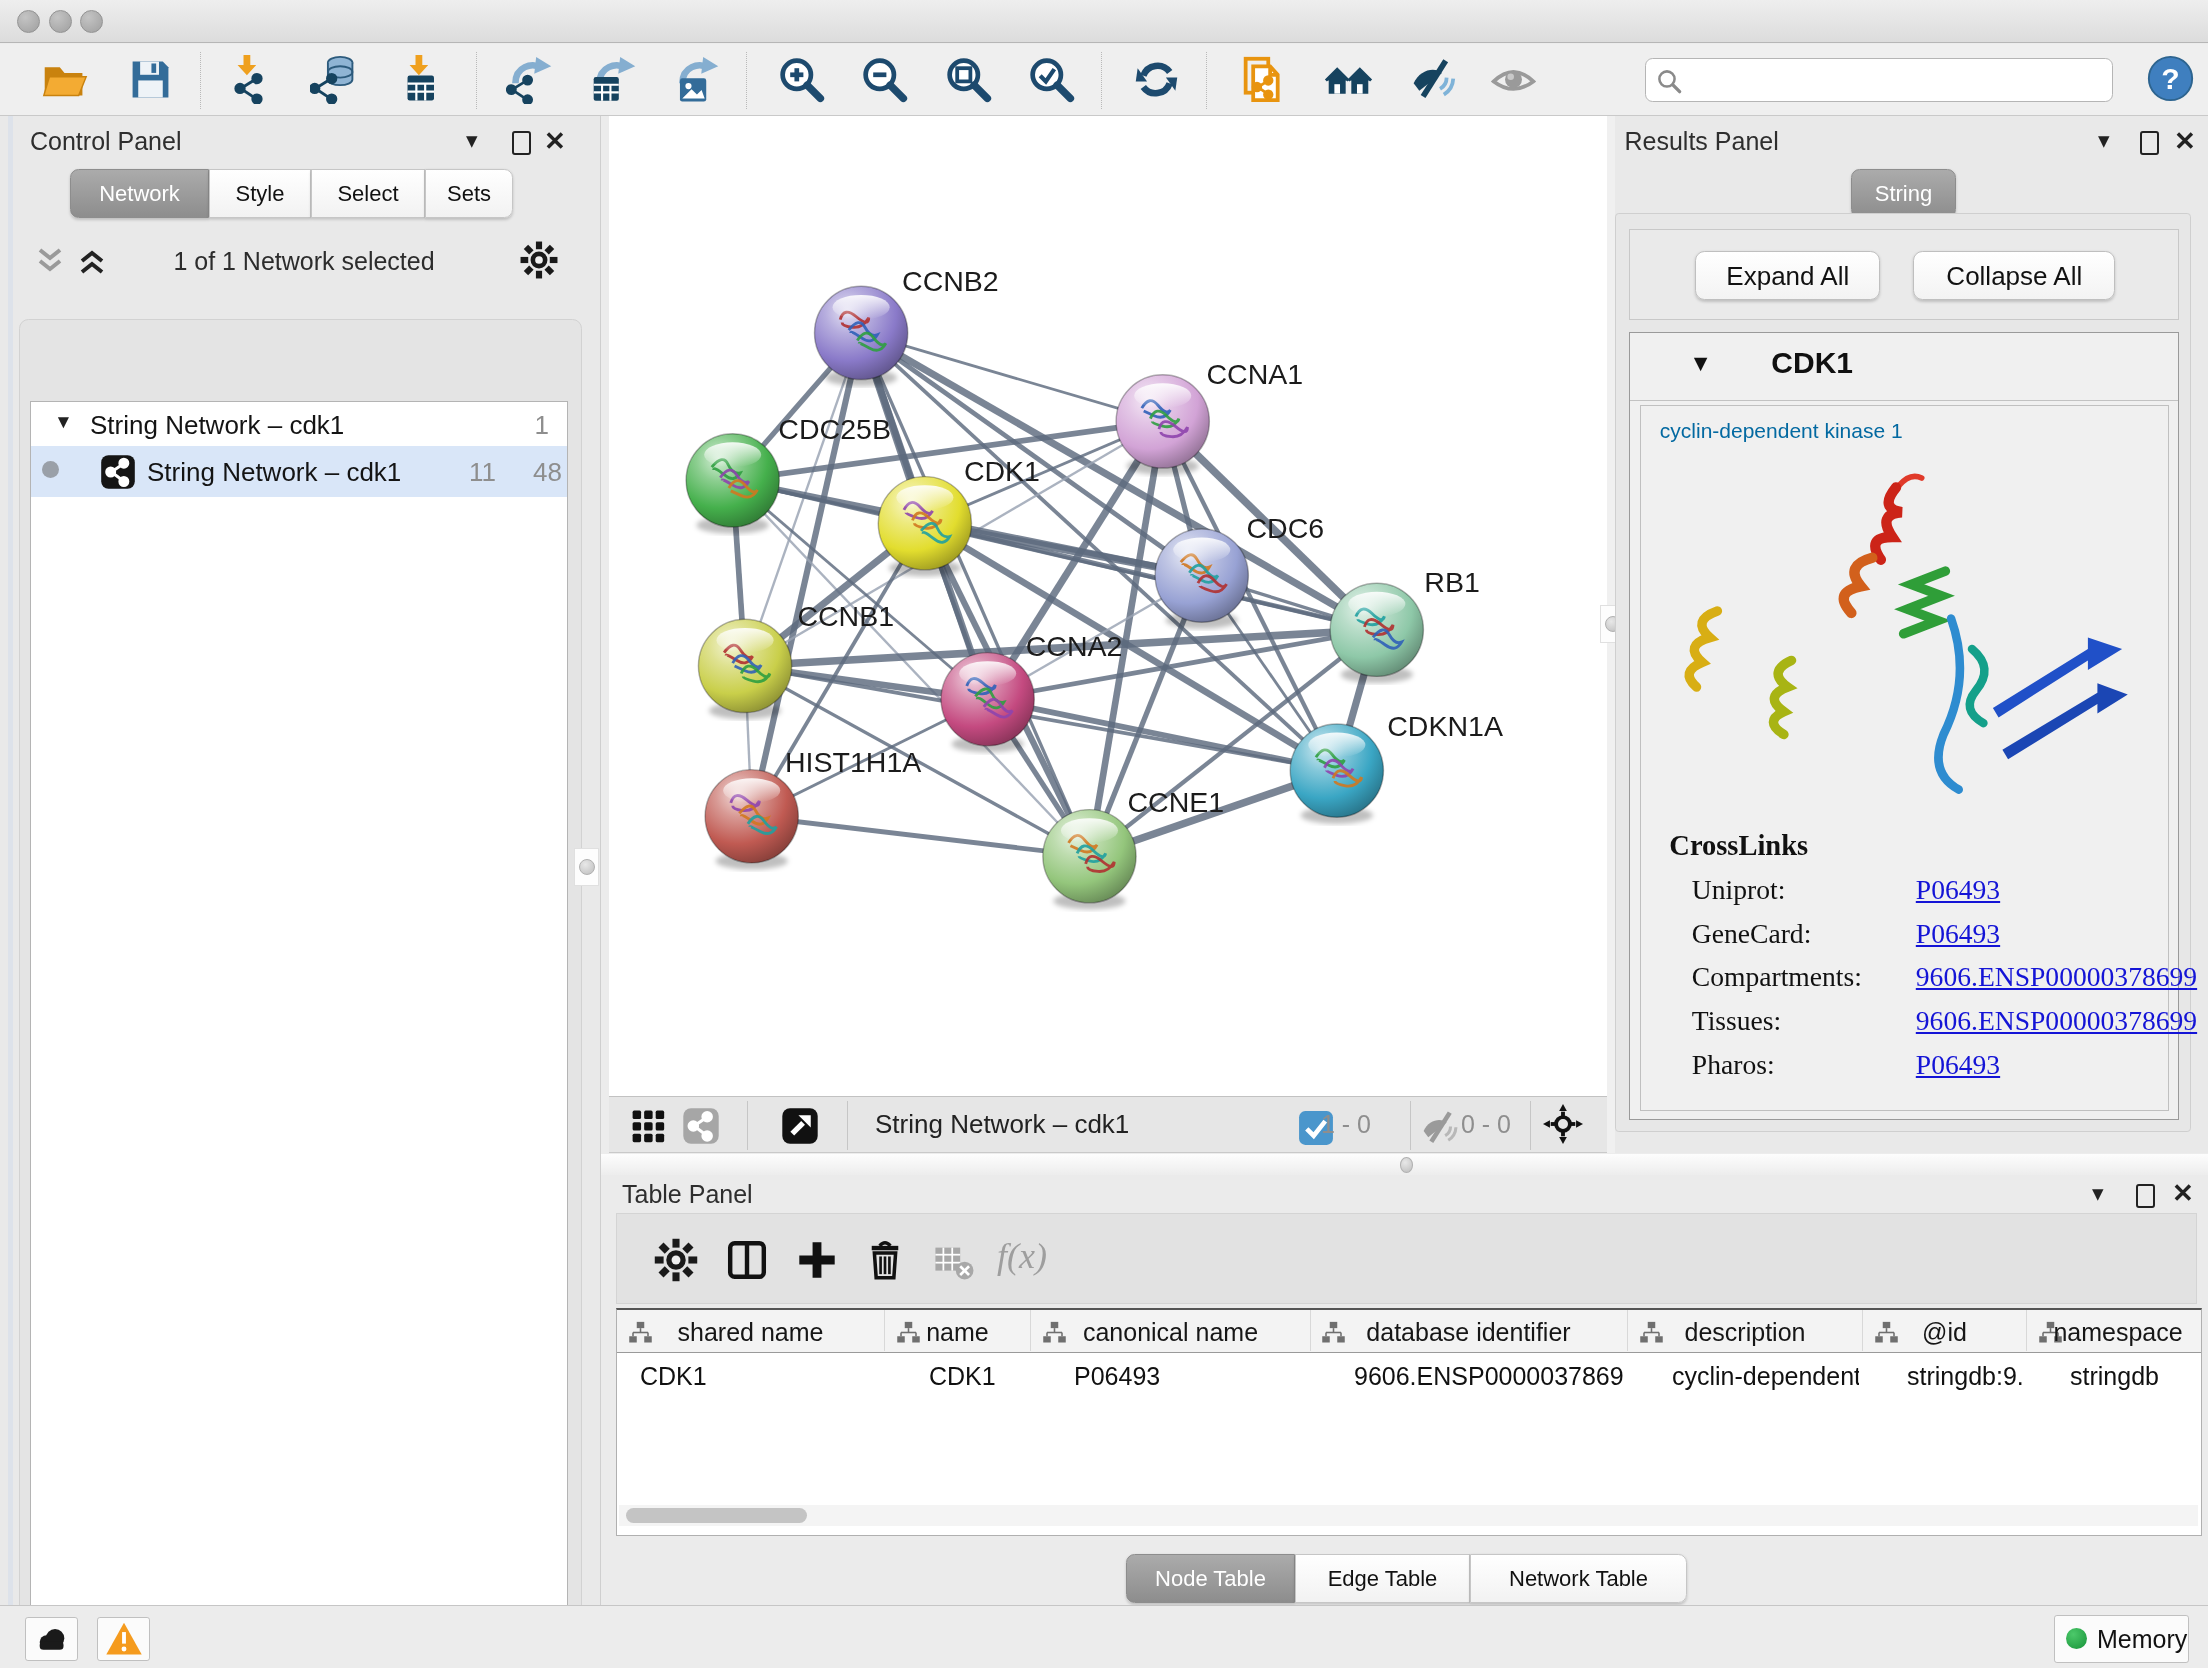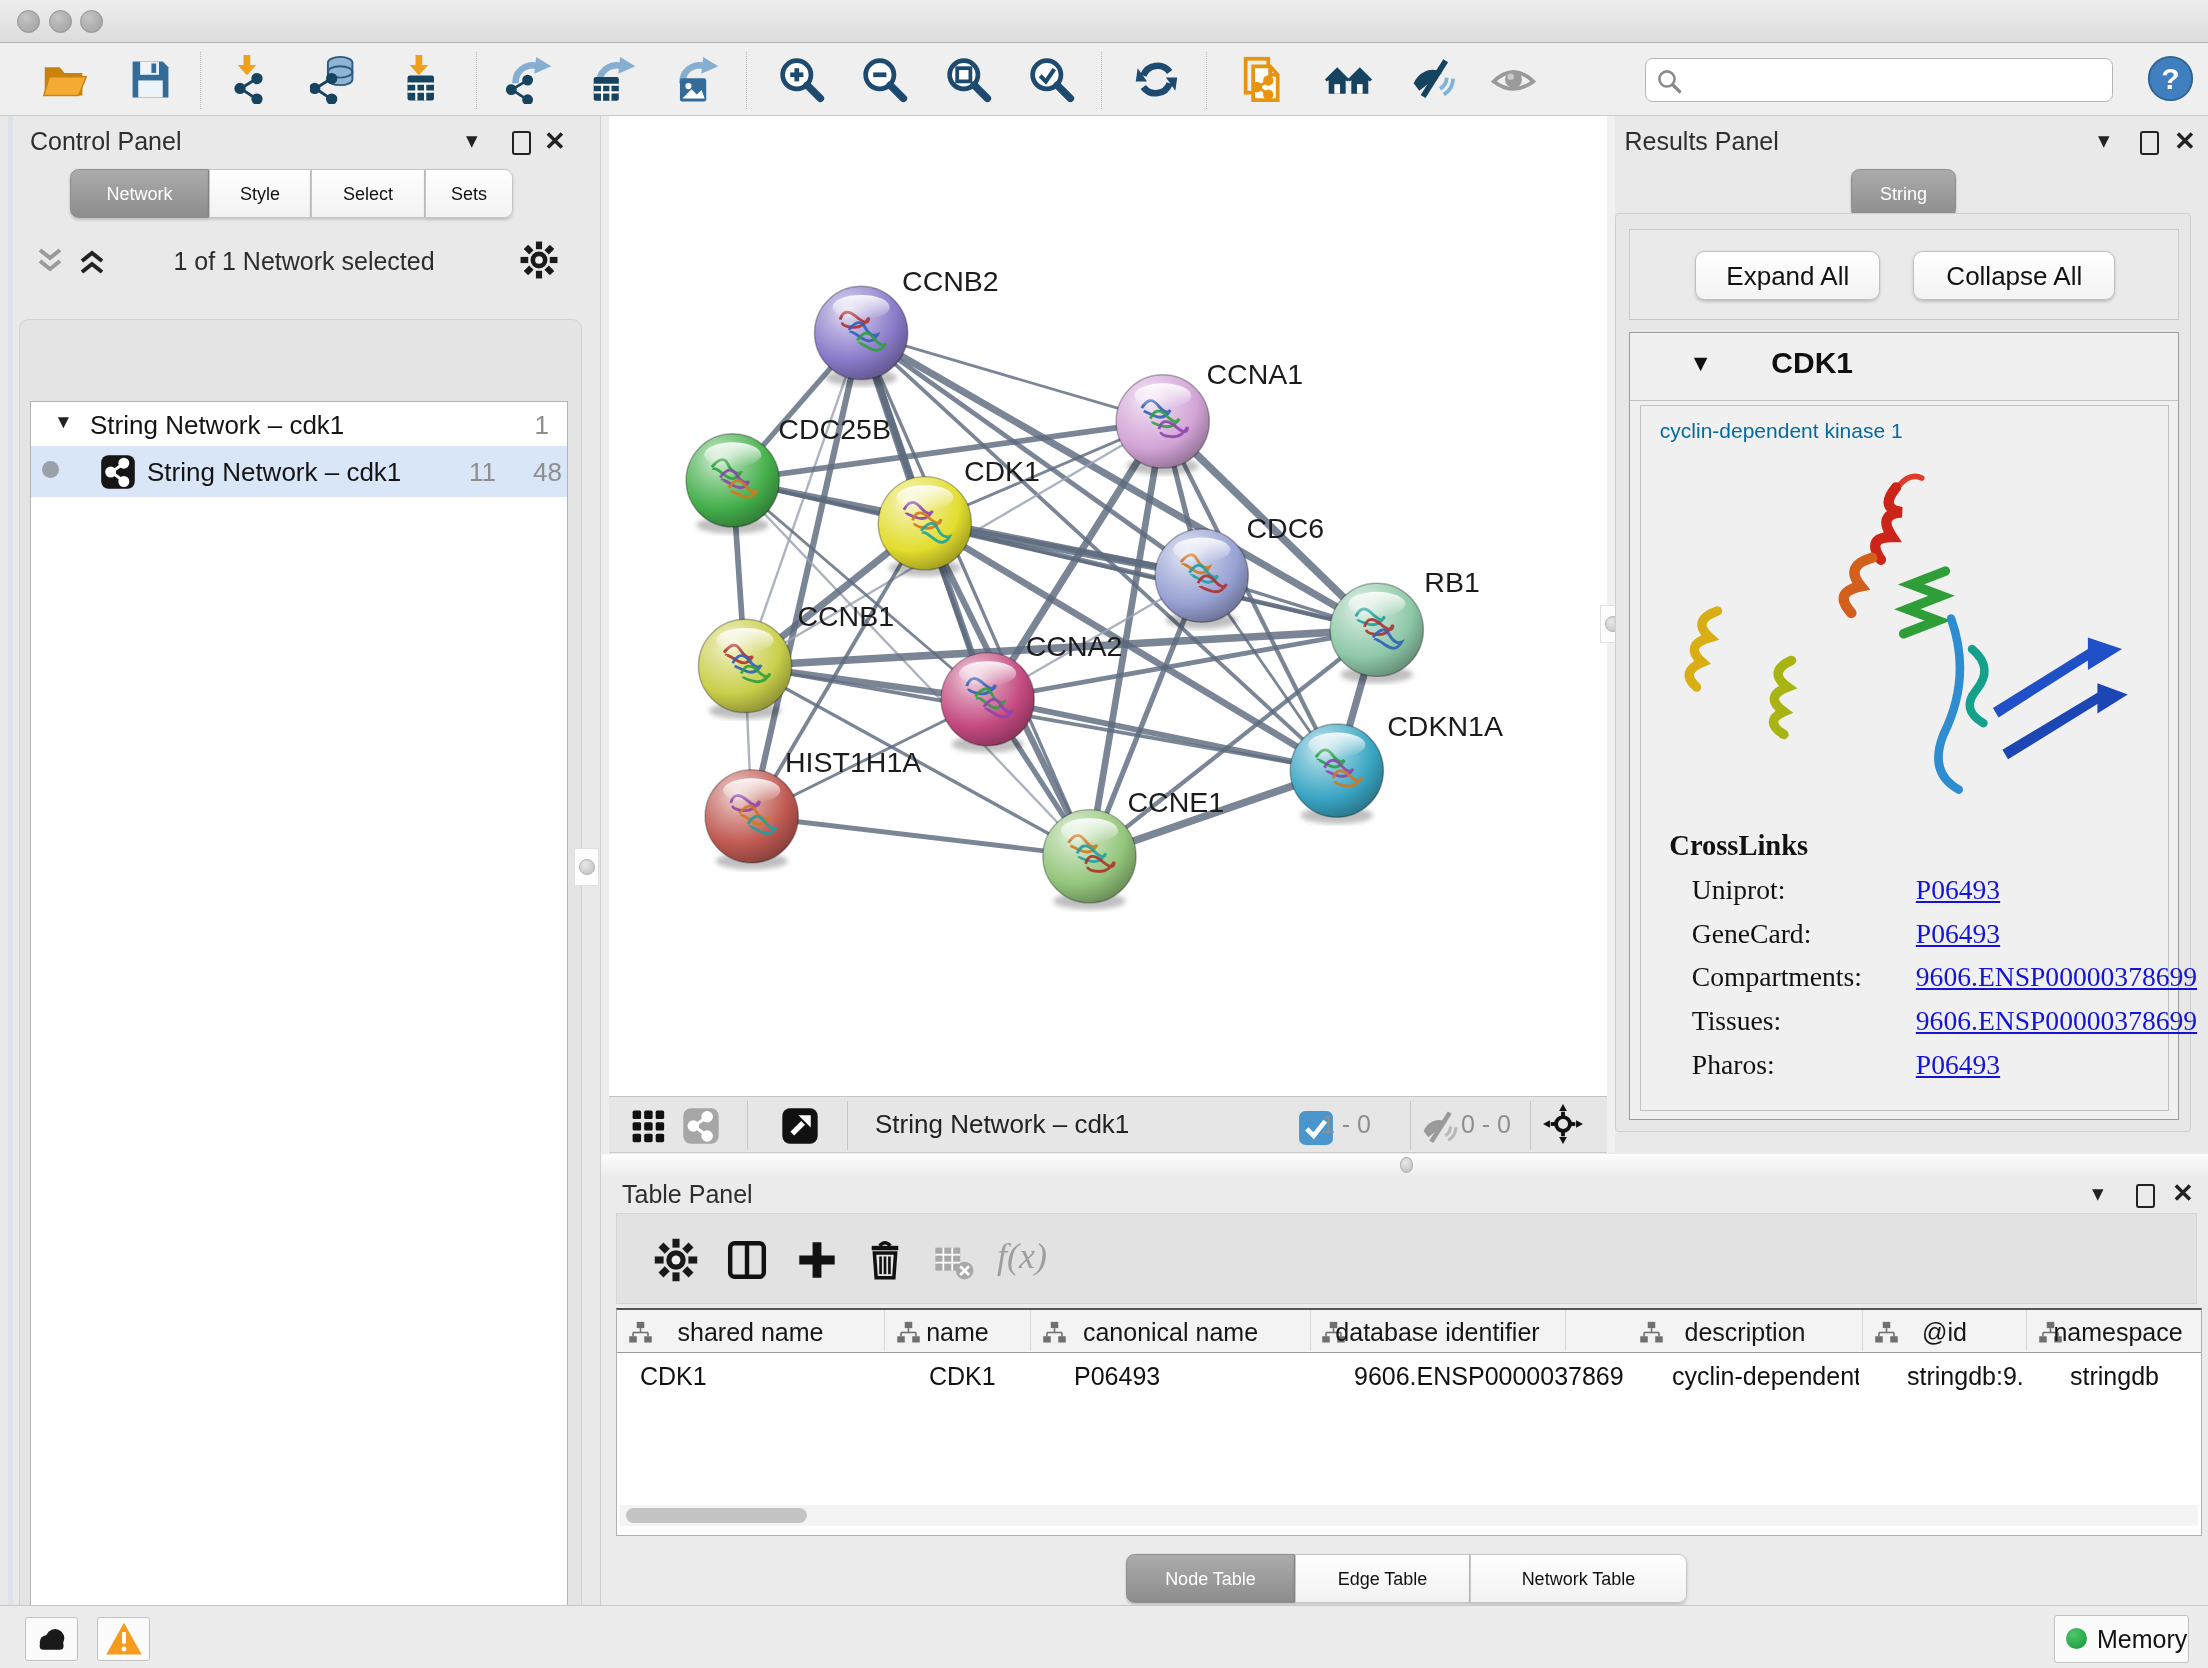"Network" .tab { font-size: 18px -> 22px }
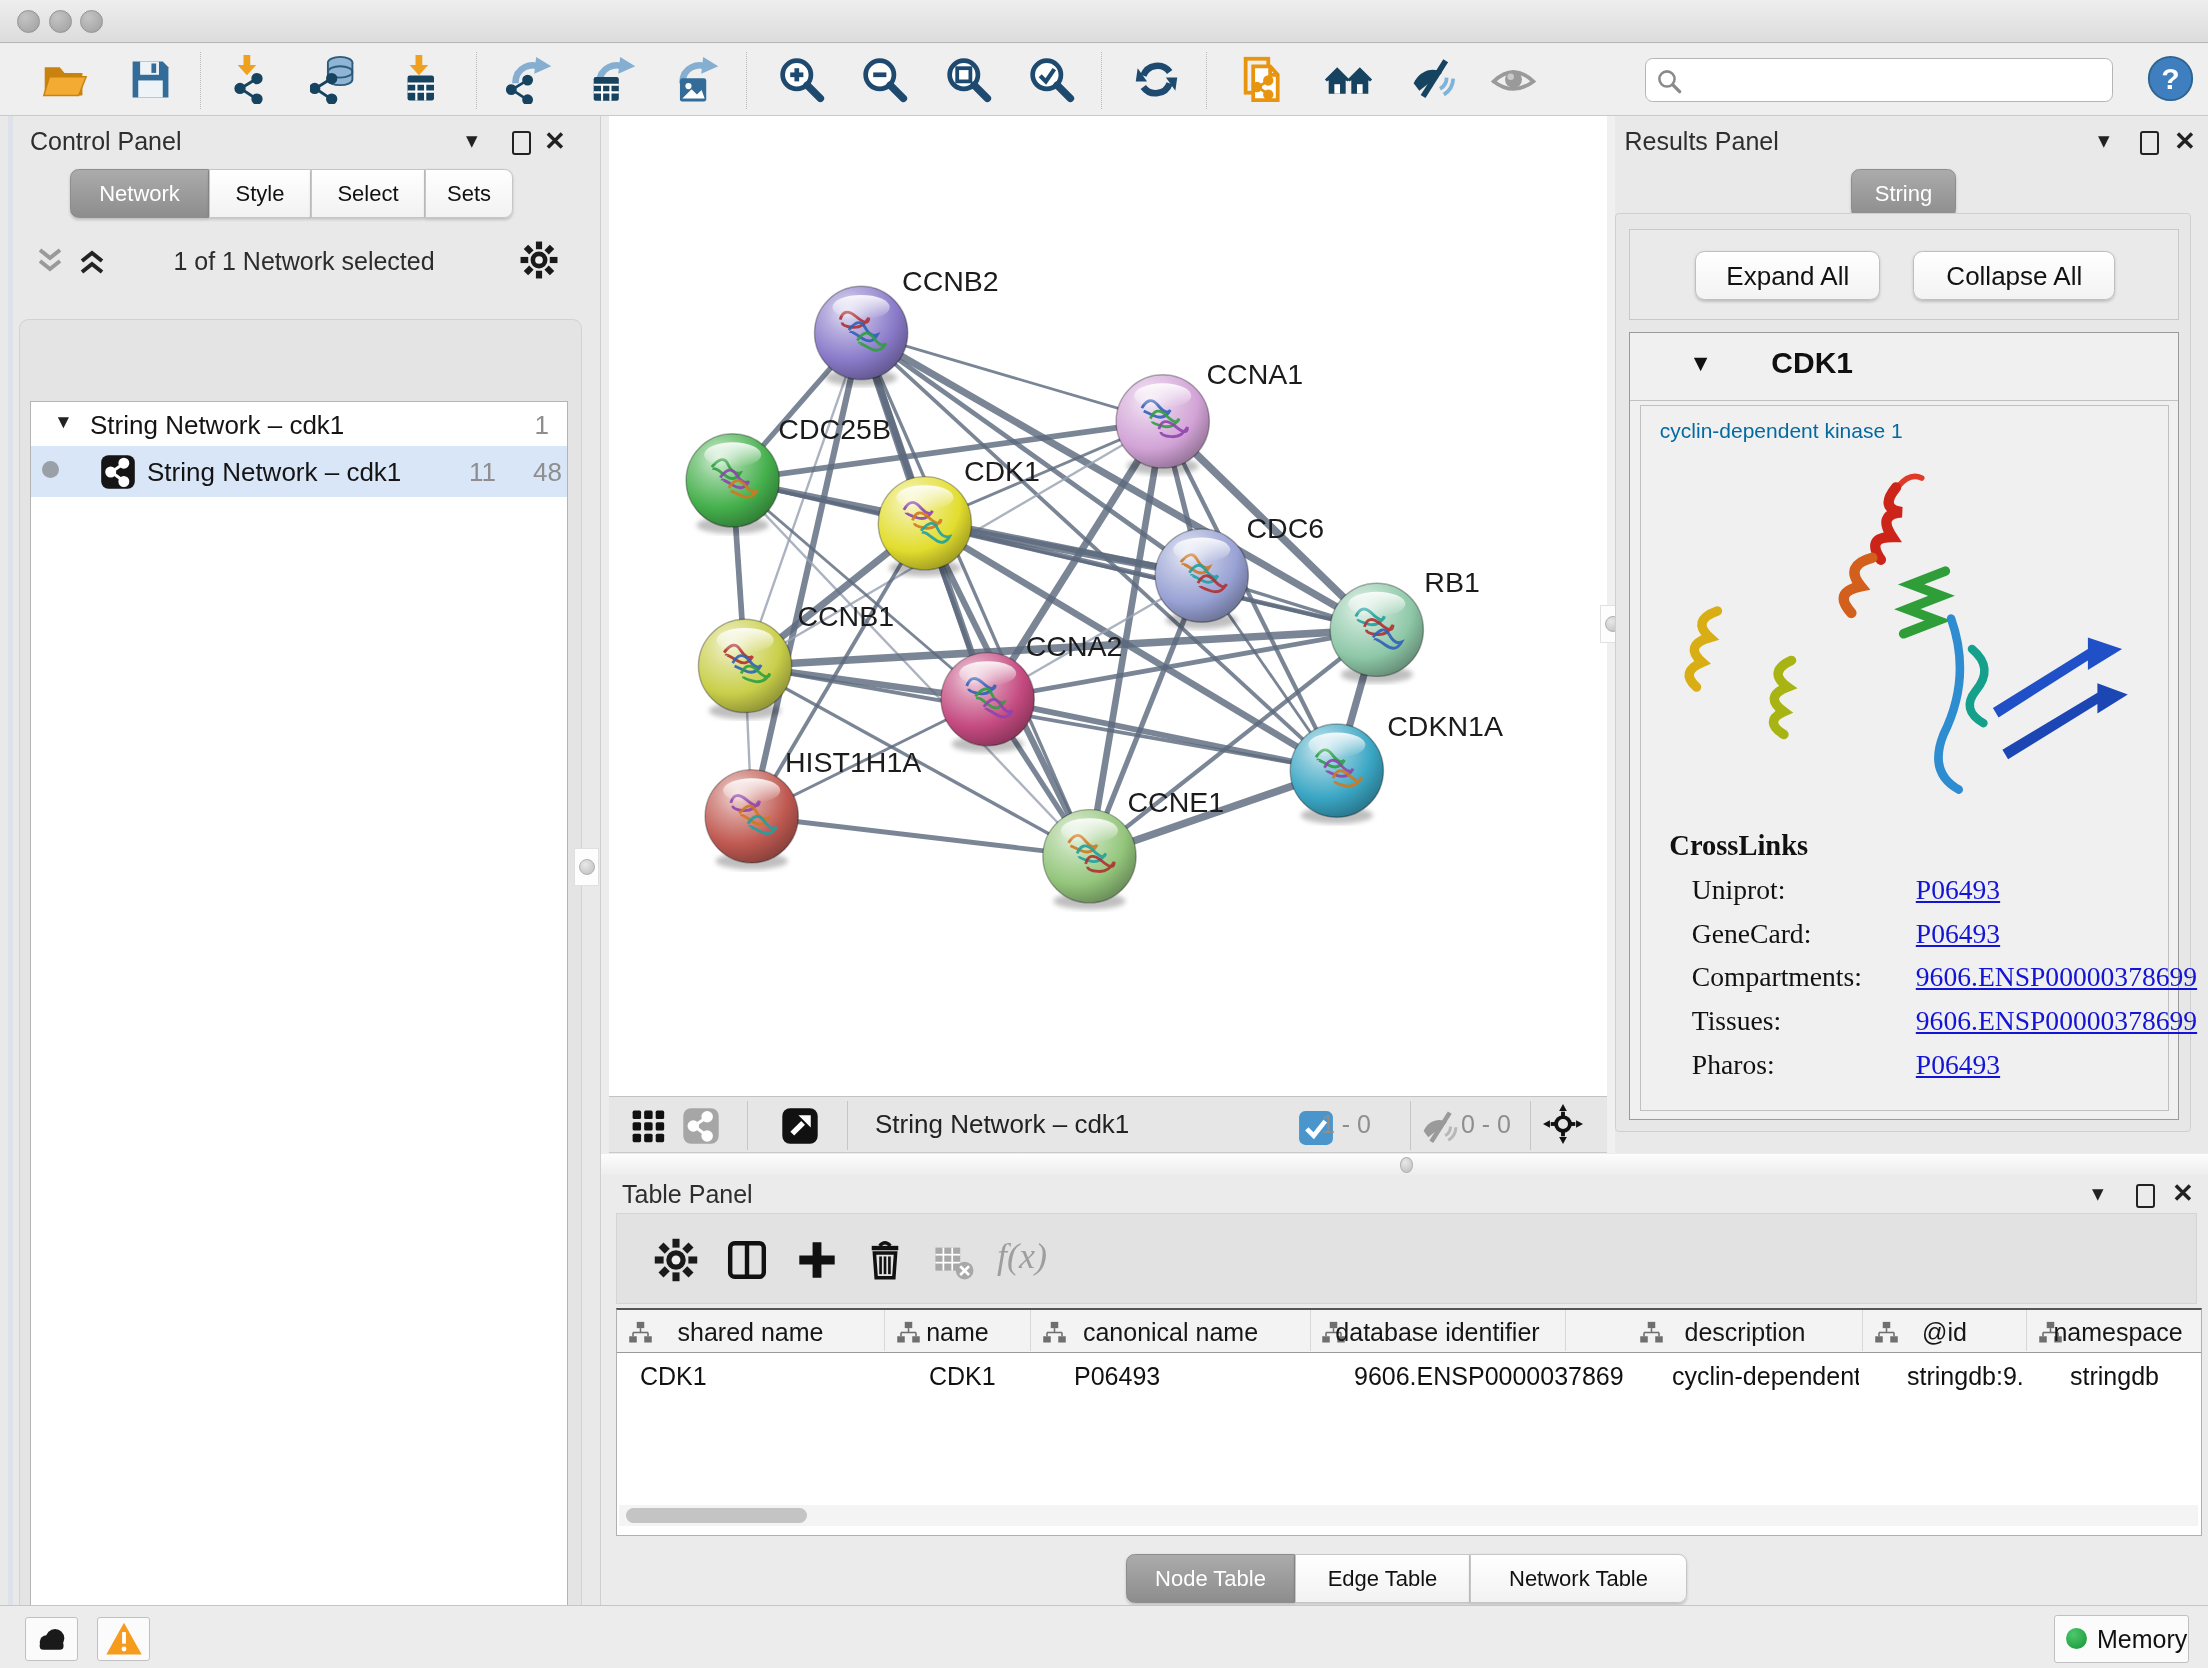"database identifier" div.th { width: 256px -> 318px }
